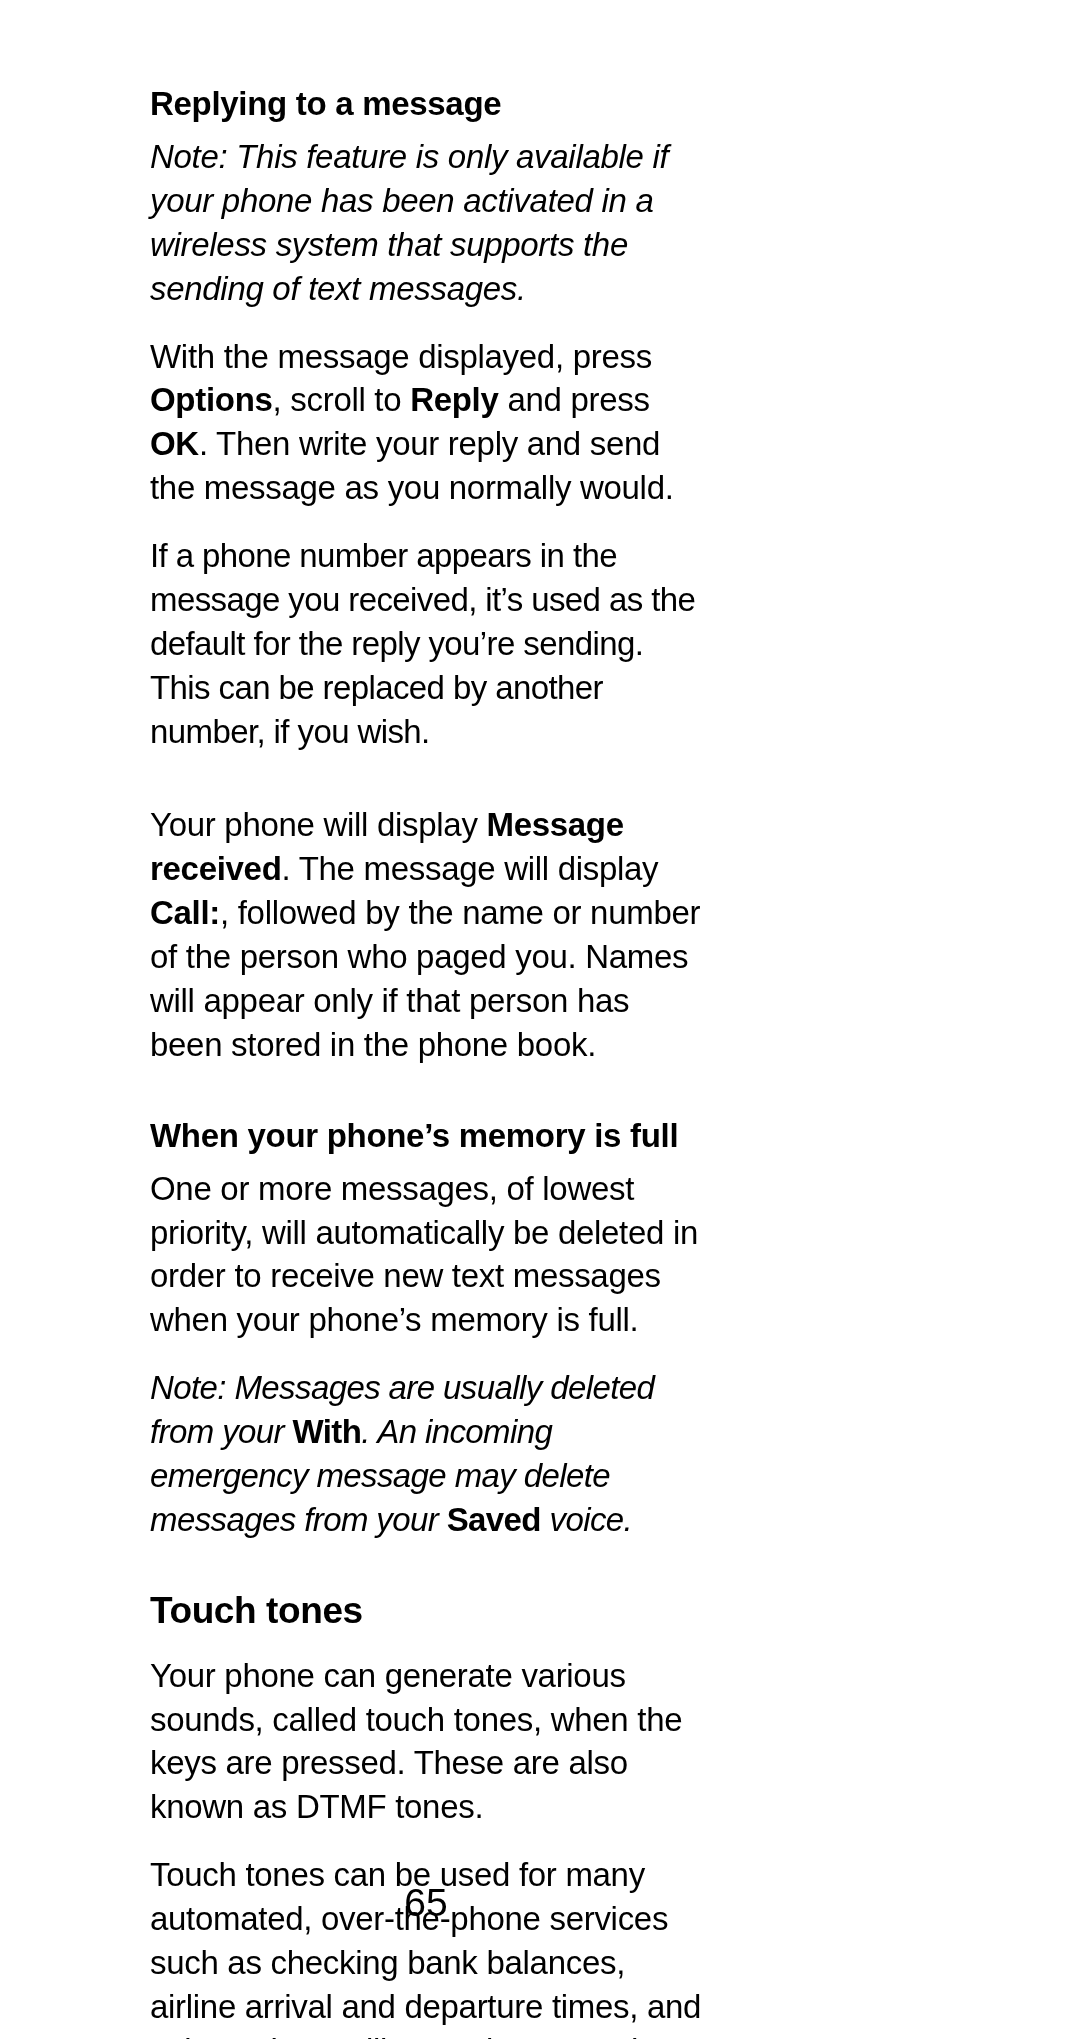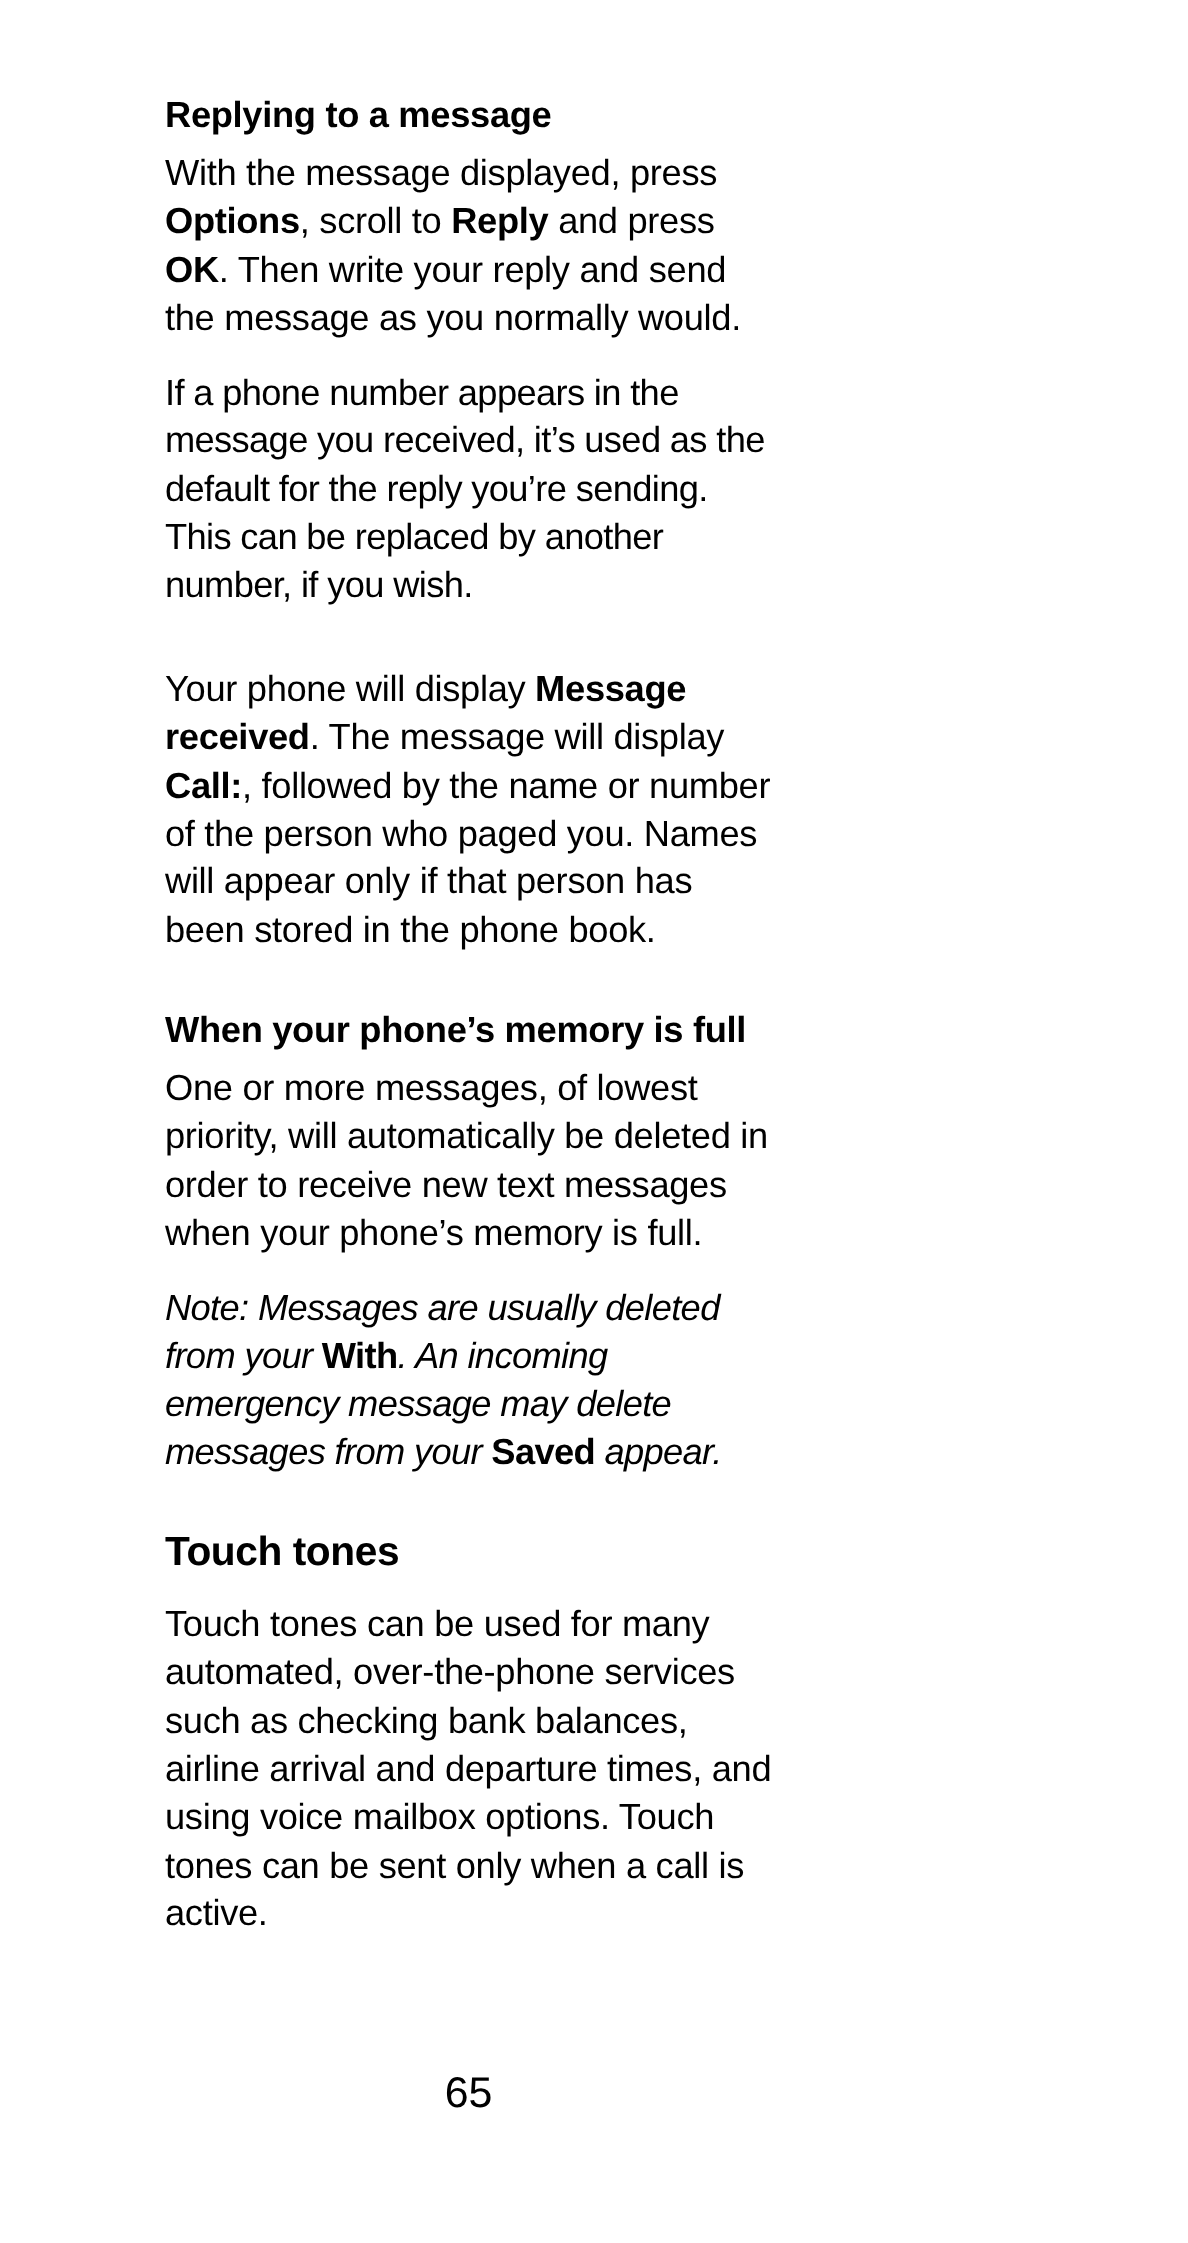"Note: This feature is only" p.note { html: none -> <p>Note: This feature is only available if your phone has been activated in a wireless system that supports the sending of text messages.</p> }
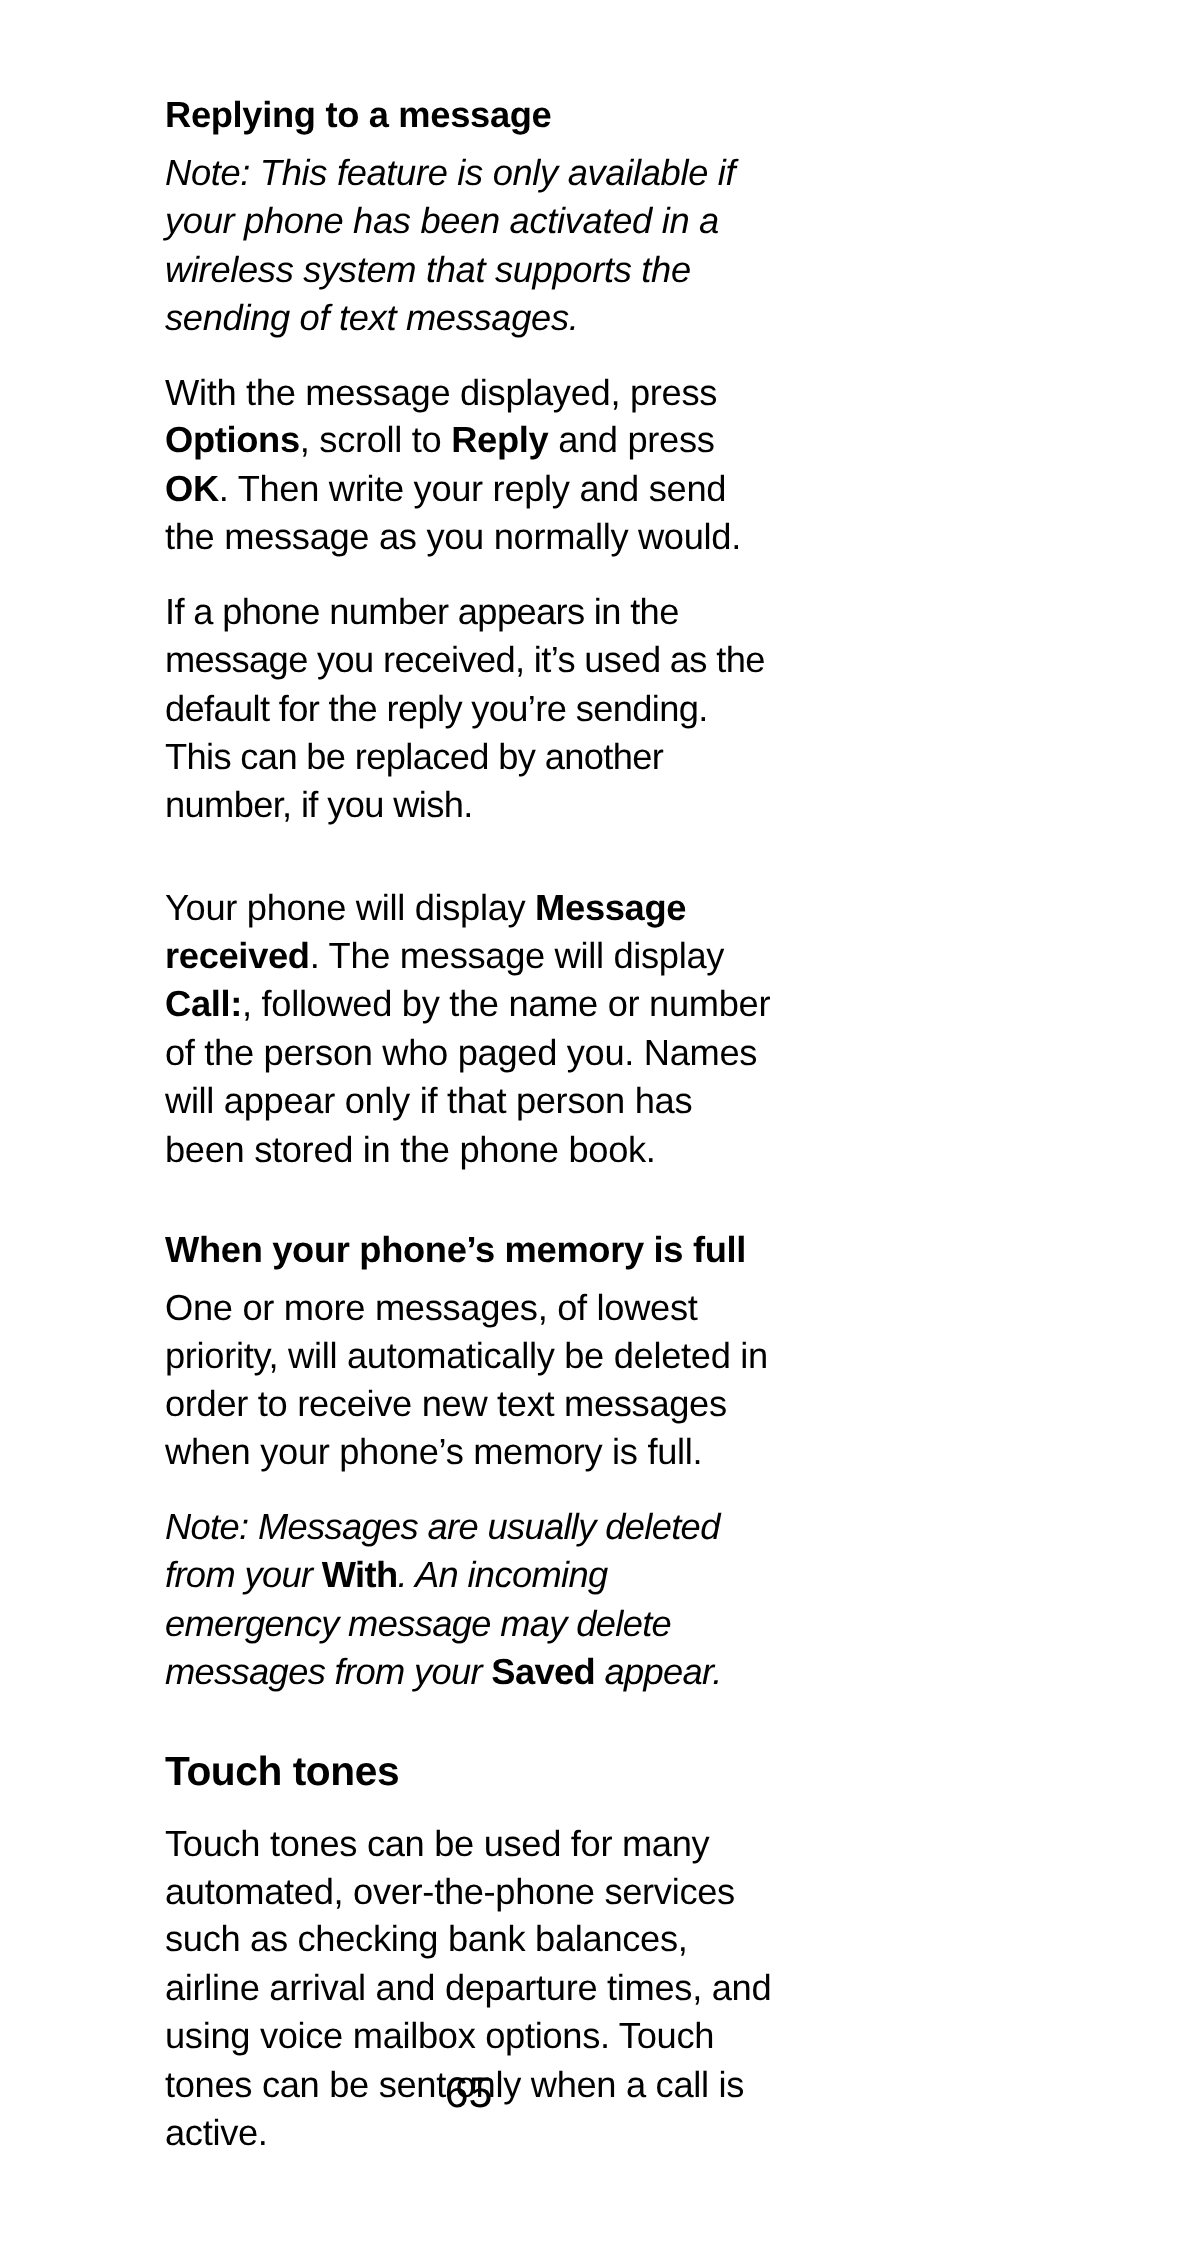"appear." span { text: appear -> voice }
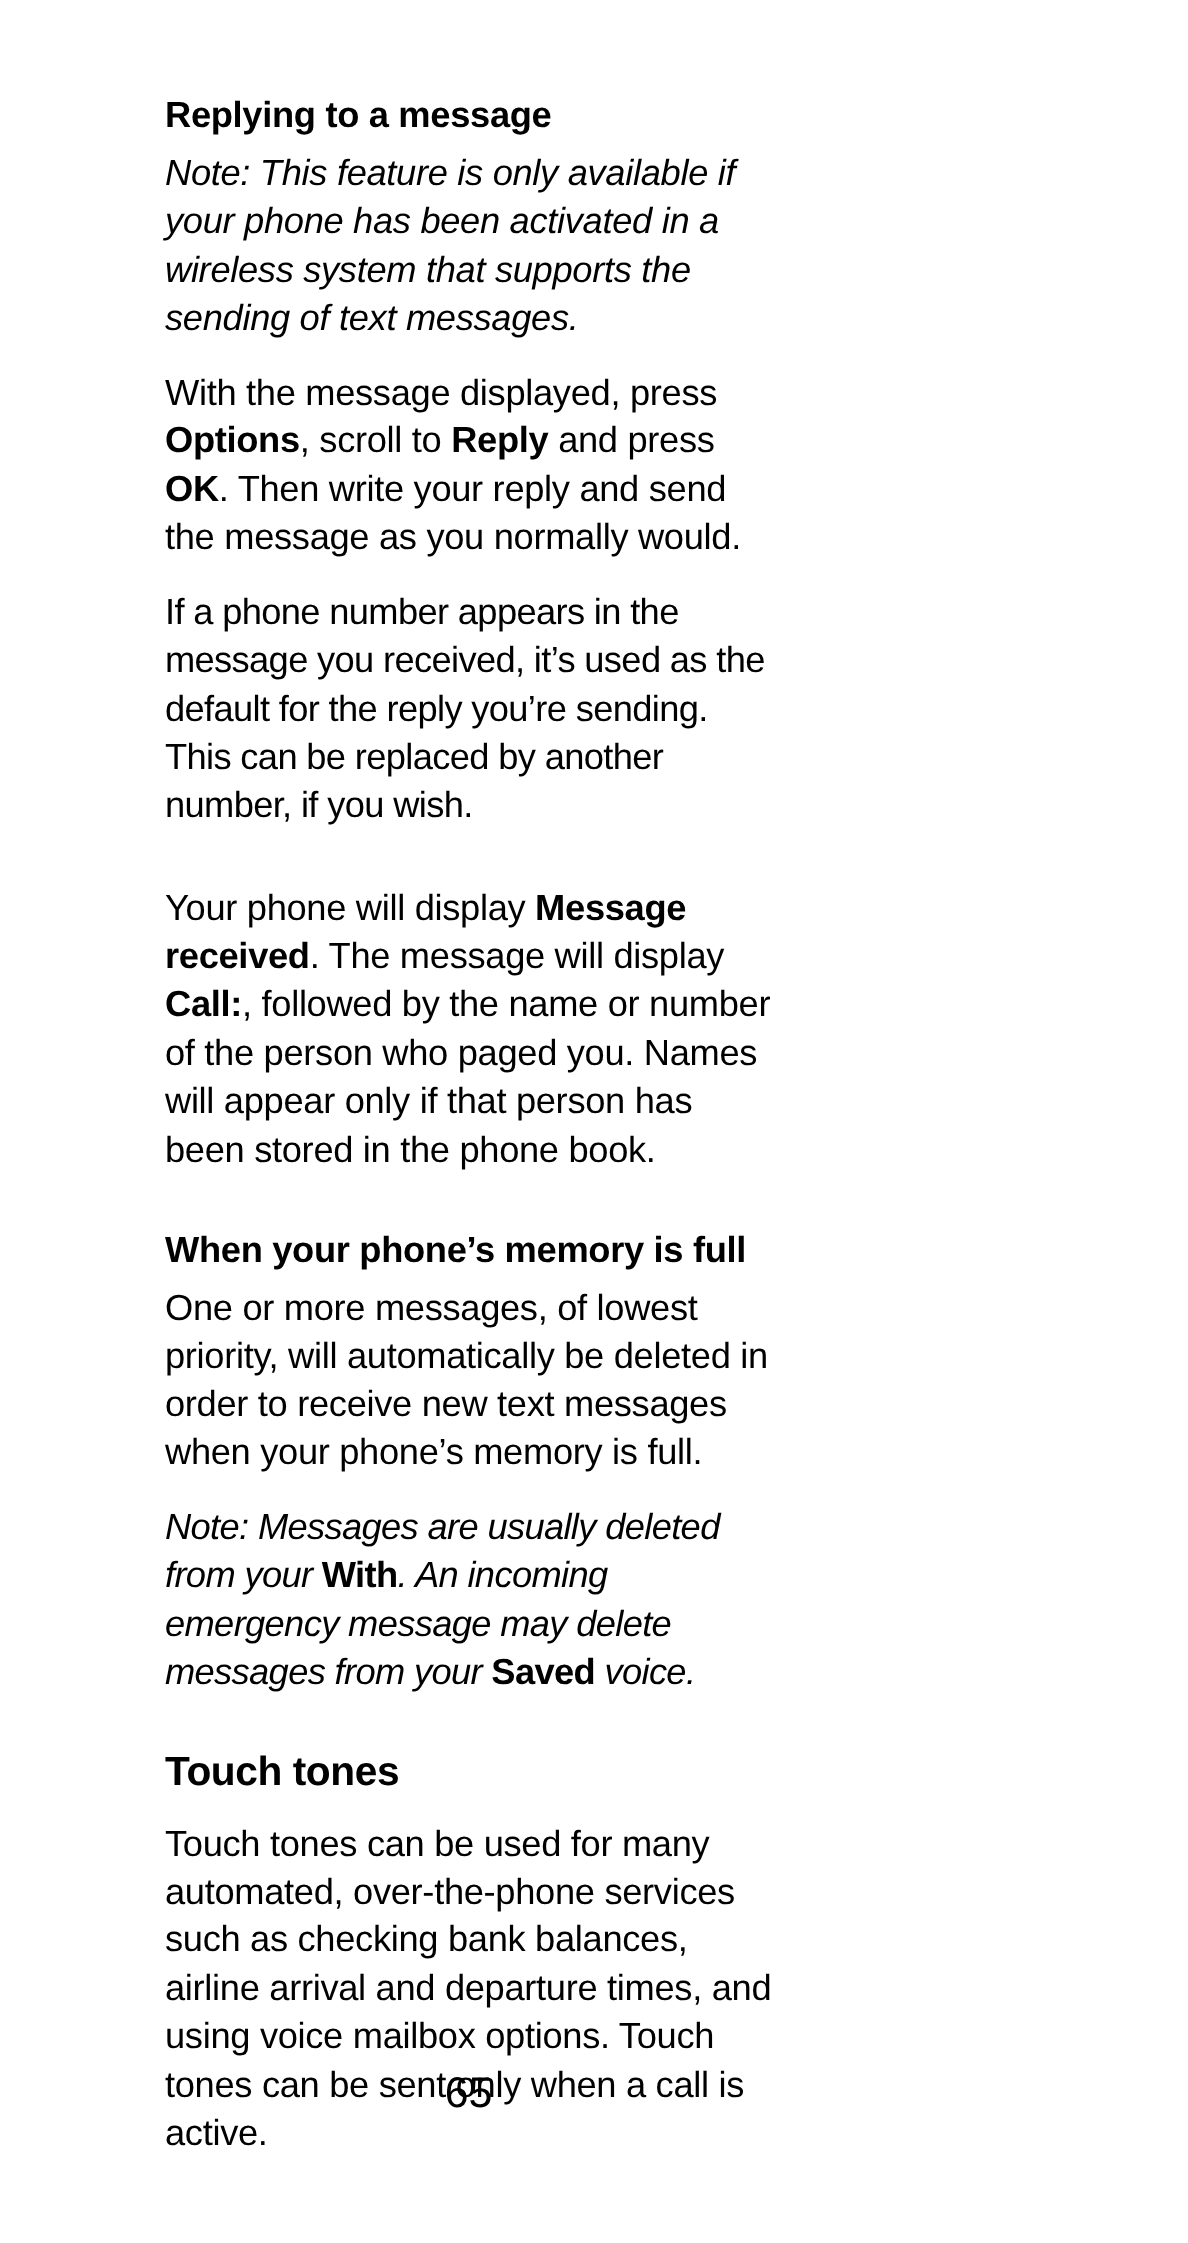"Your phone can generate various" p { html: none -> <p>Your phone can generate various sounds, called touch tones, when the keys are pressed. These are also known as DTMF tones.</p> }
